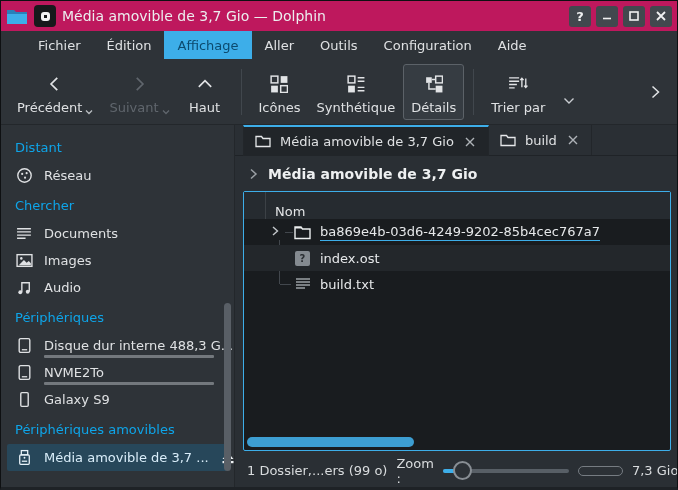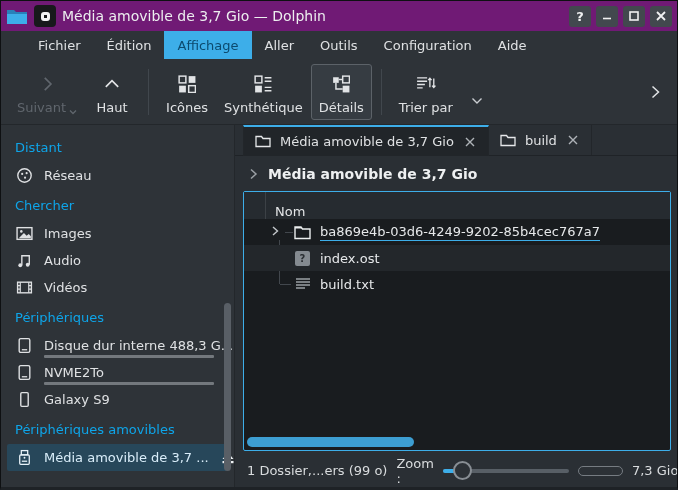"Média amovible de 3,7 Gio —" .titlebar { background: #701a75 -> #be185d }
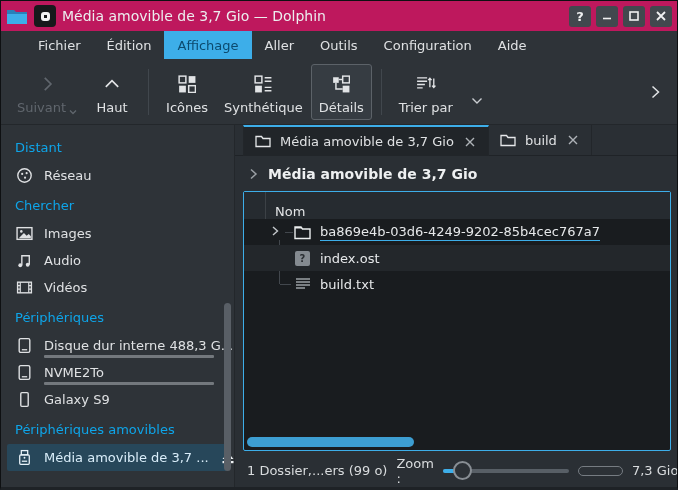"Précédent" div.tool-btn { html: none -> <div> <span> <svg> <path></path> </svg> </span> <span> <span>Précédent</span> <svg> <path></path> </svg> </span> </div> }
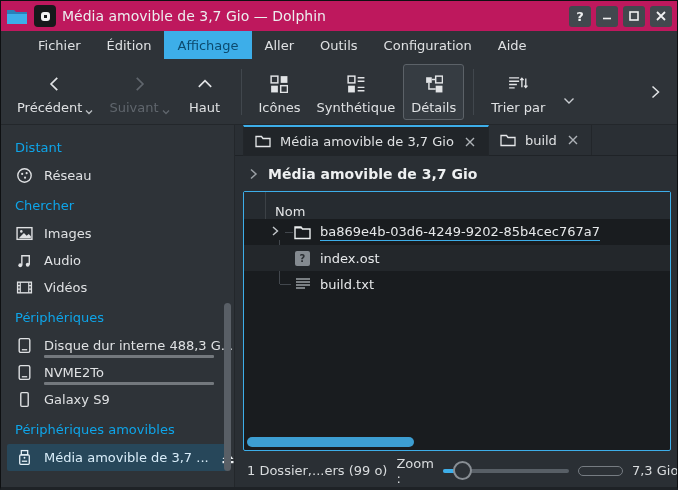"Documents" div.sb-item { html: none -> <div> <span> <svg> <path></path> </svg> </span> <span>Documents</span> </div> }
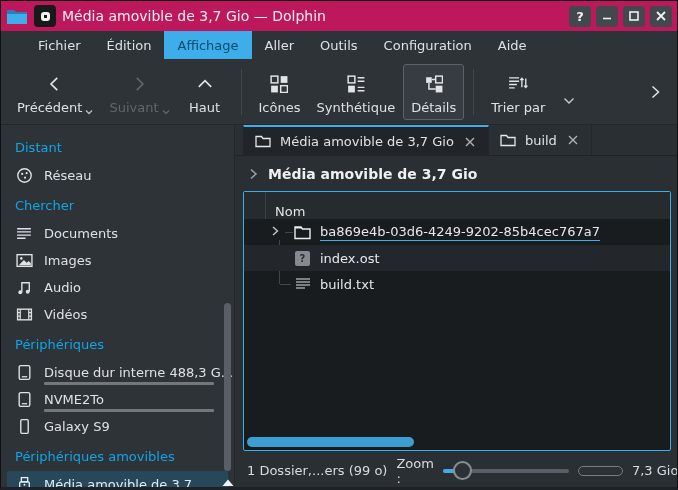"Vidéos" div.sb-item { html: <div> <span> <svg> <rect></rect> <path></path> <path></path> </svg> </span> <span>Vidéos</span> </div> -> none }
